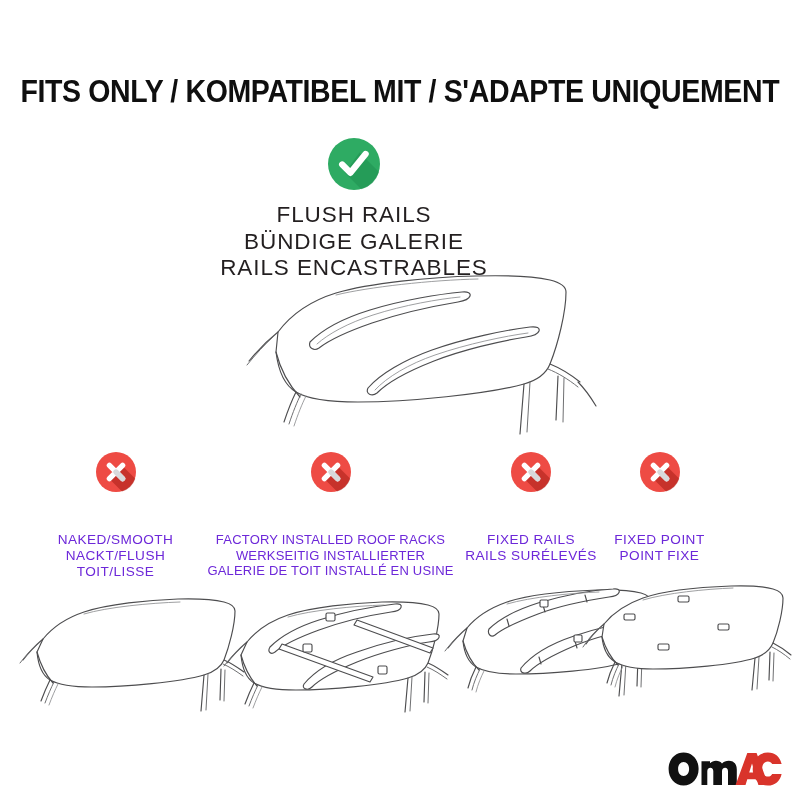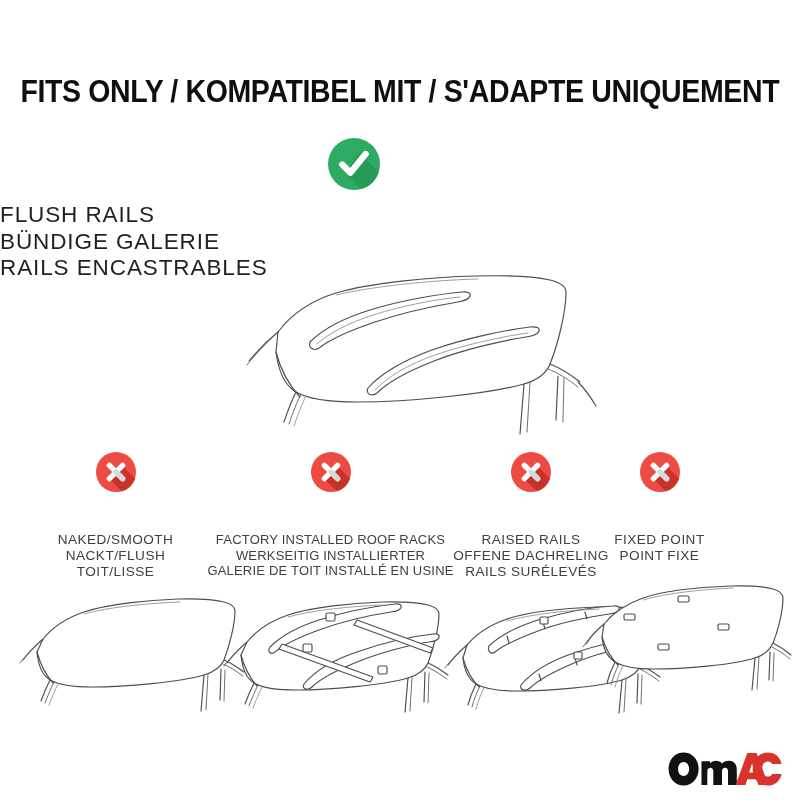"FLUSH RAILS" .main-block { text-align: left -> center }
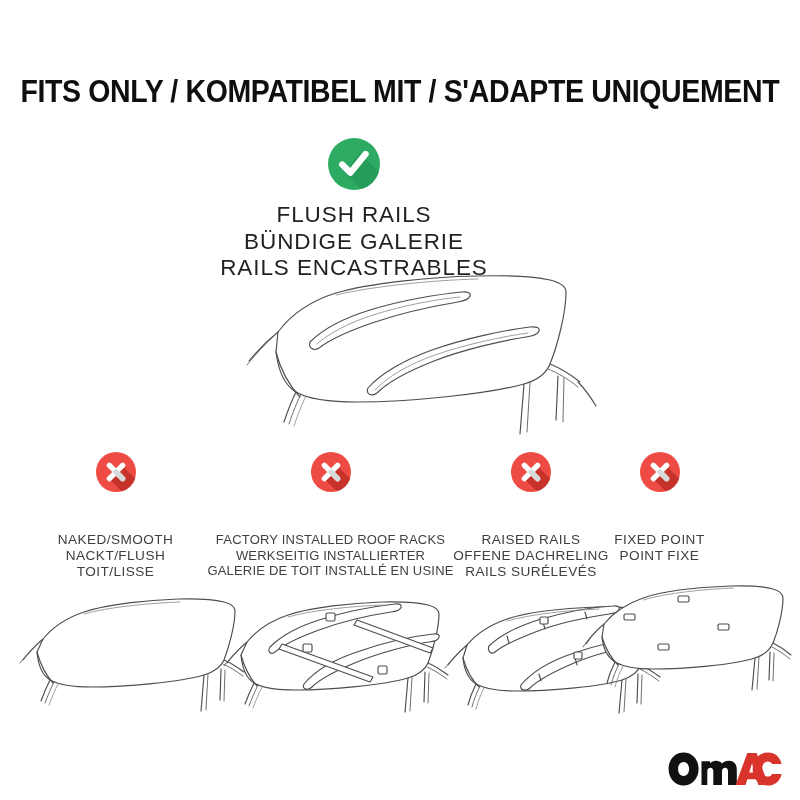"NAKED/SMOOTH" .col-labels { color: #404040 -> #6d28d9 }
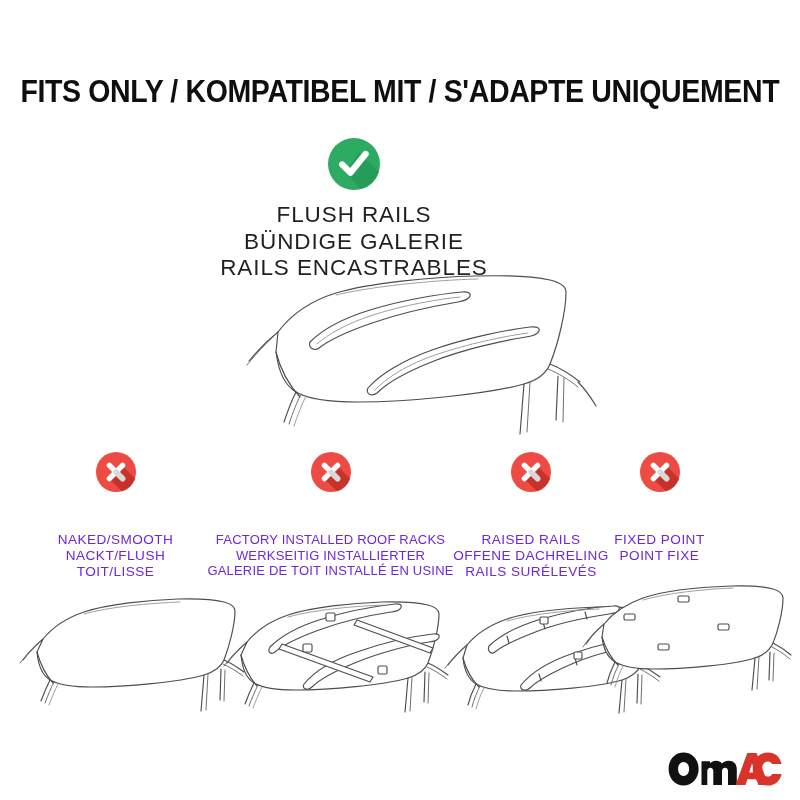"RAISED RAILS" div { text: RAISED -> FIXED }
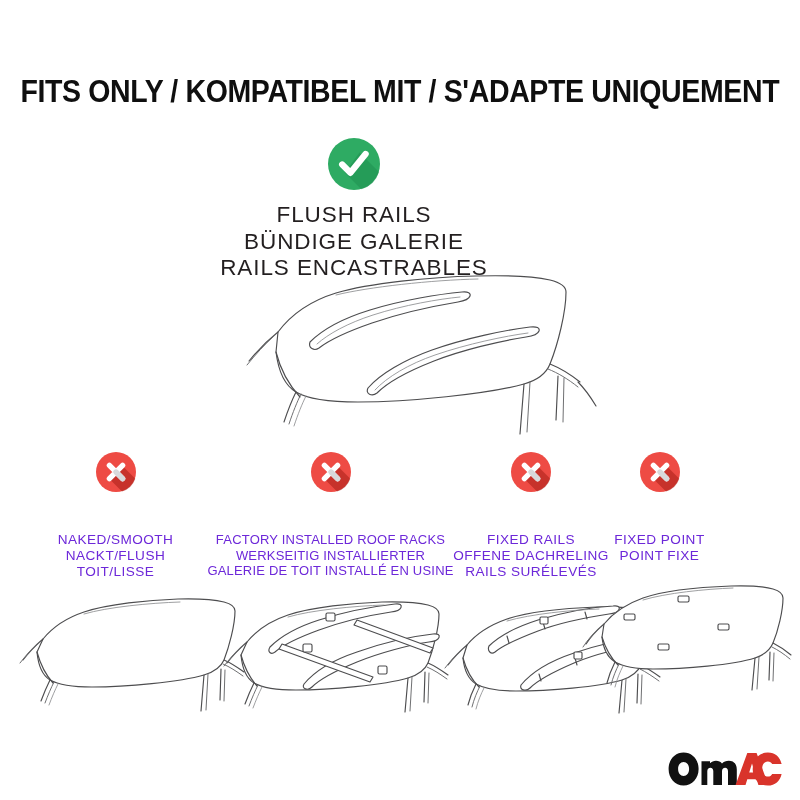"OFFENE DACHRELING" div { html: <div>OFFENE DACHRELING</div> -> none }
